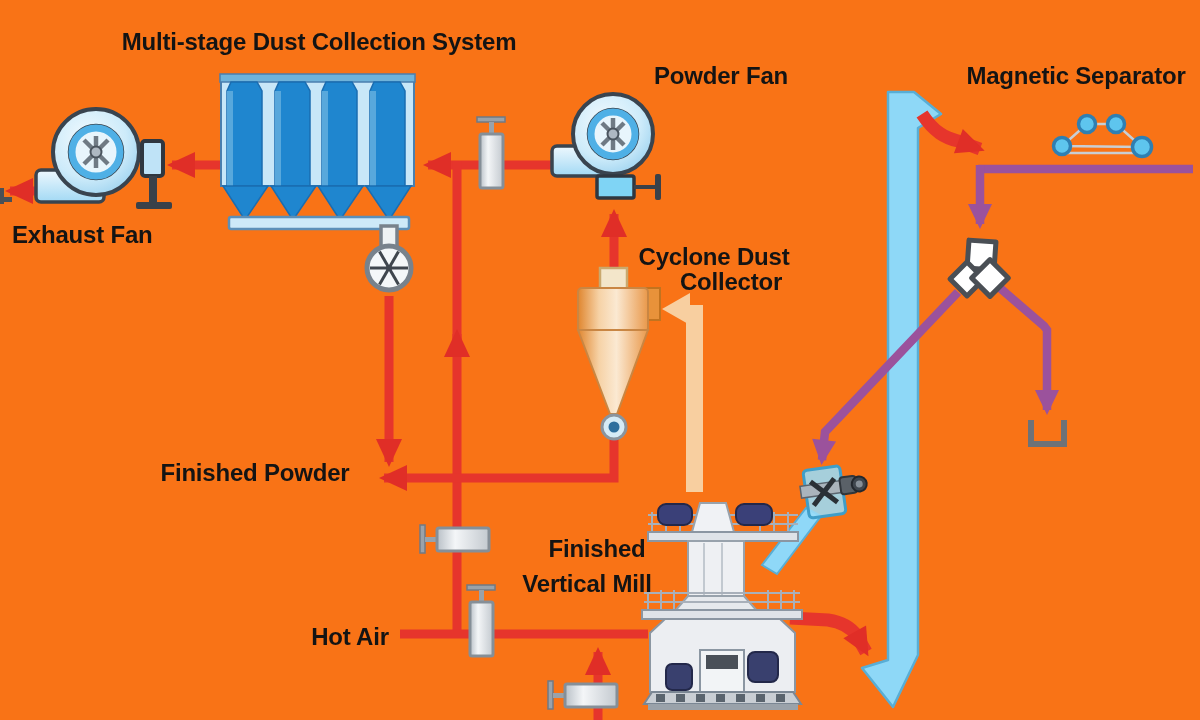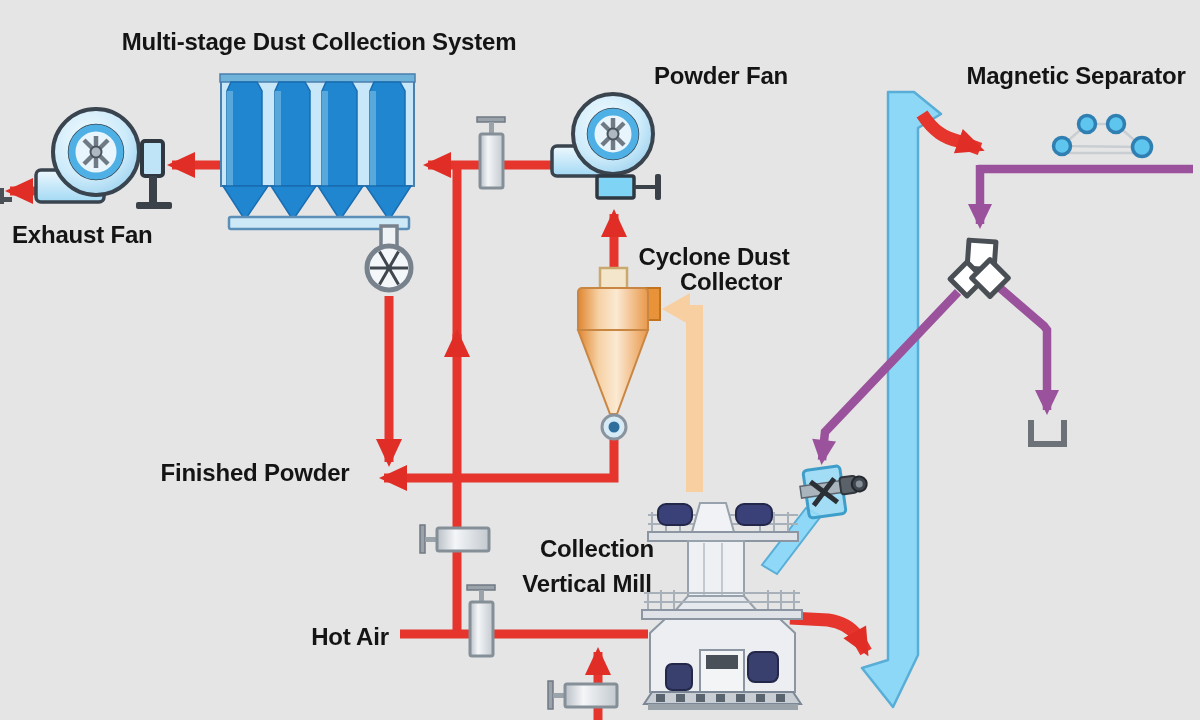"Multi-stage Dust Collection System" #stage { background: #e5e5e5 -> #f97316 }
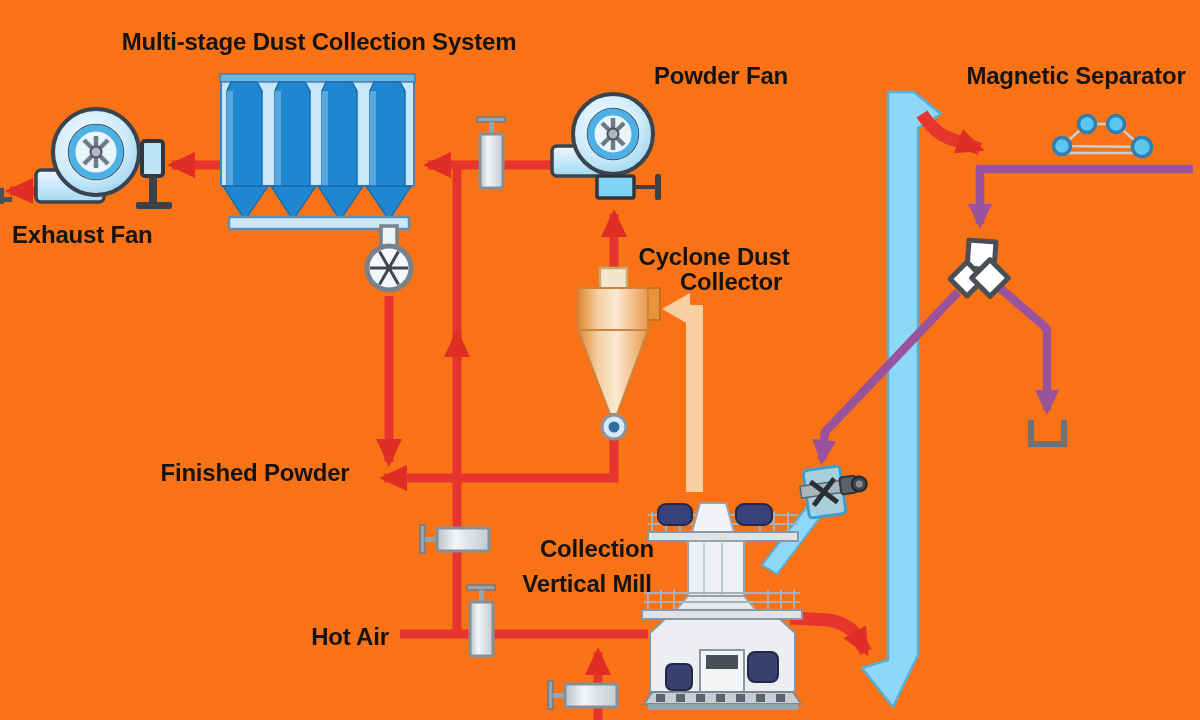"Collection" div.lbl { text: Collection -> Finished }
